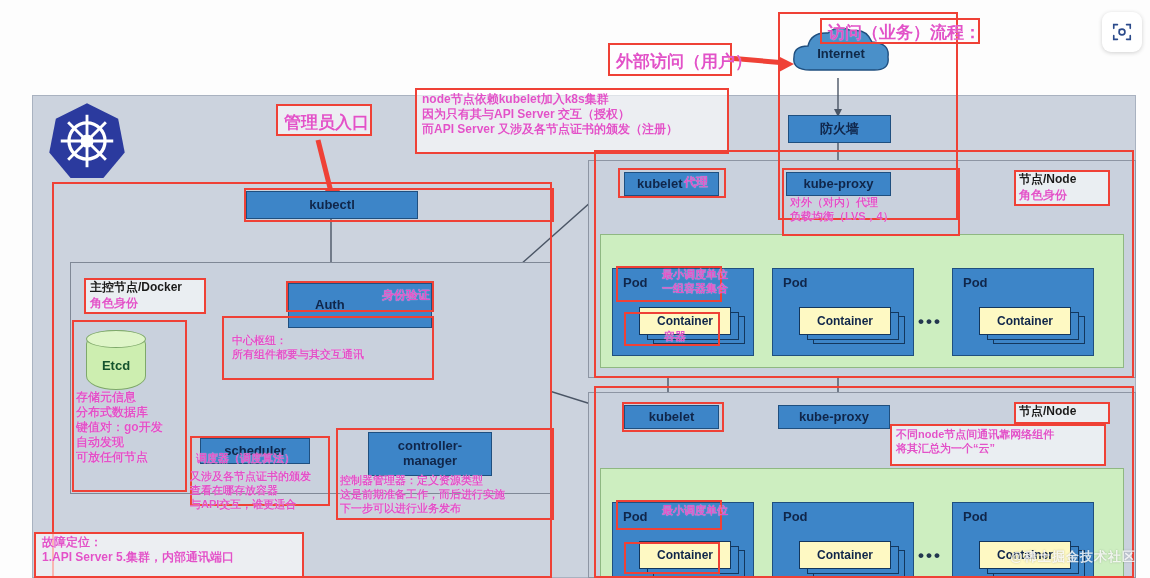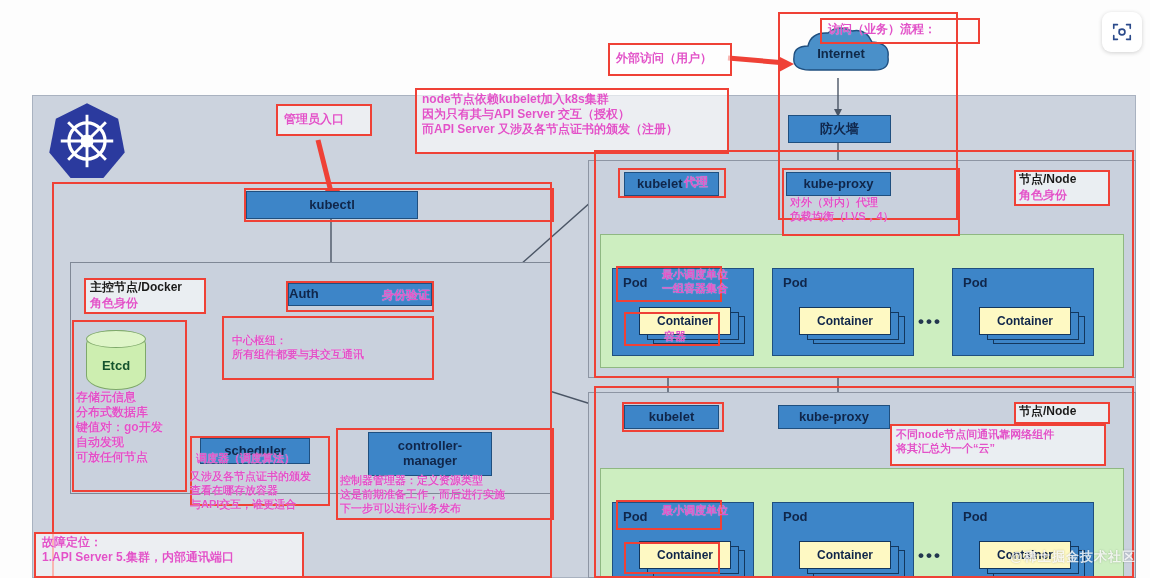"访问（业务）流程：" .anno { font-size: 12px -> 17px }
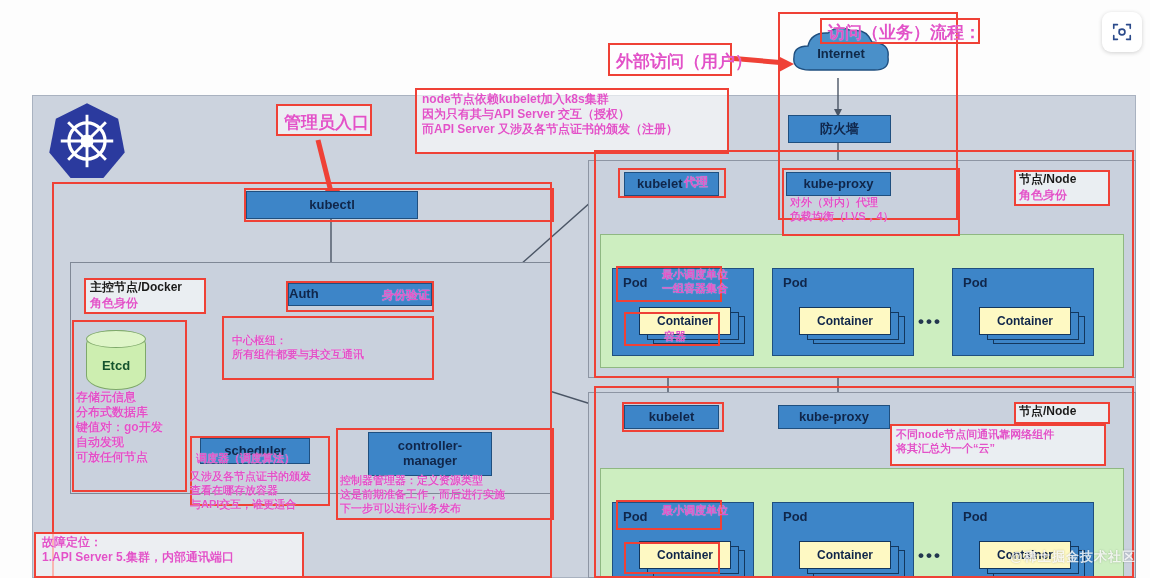"Auth" div.box { height: 23px -> 45px; padding-left: none -> 26px }
